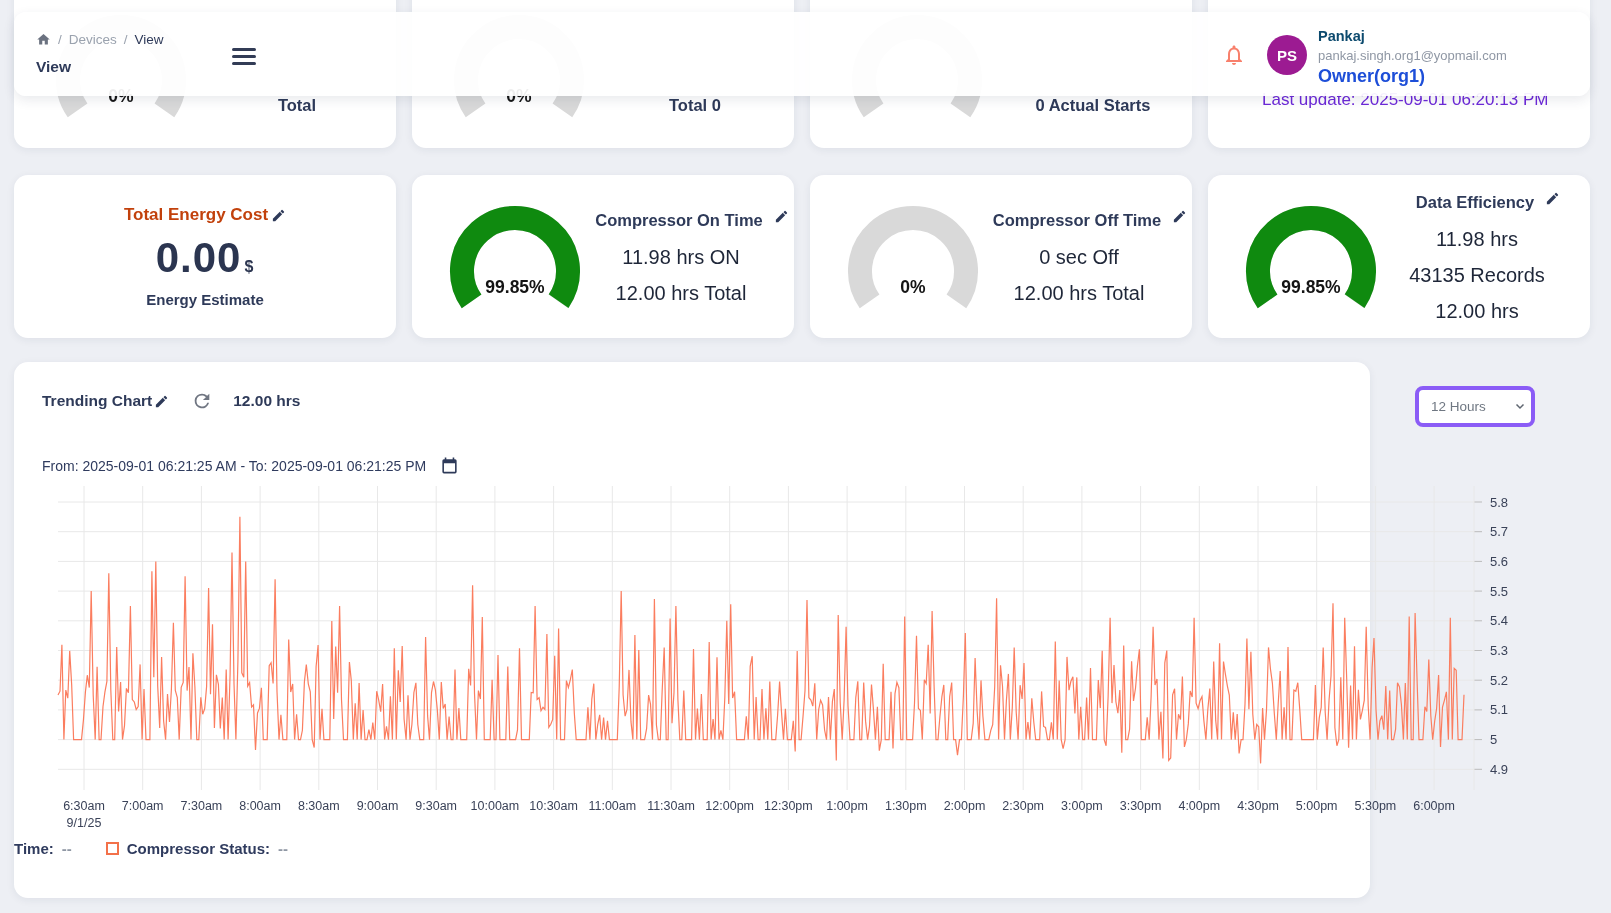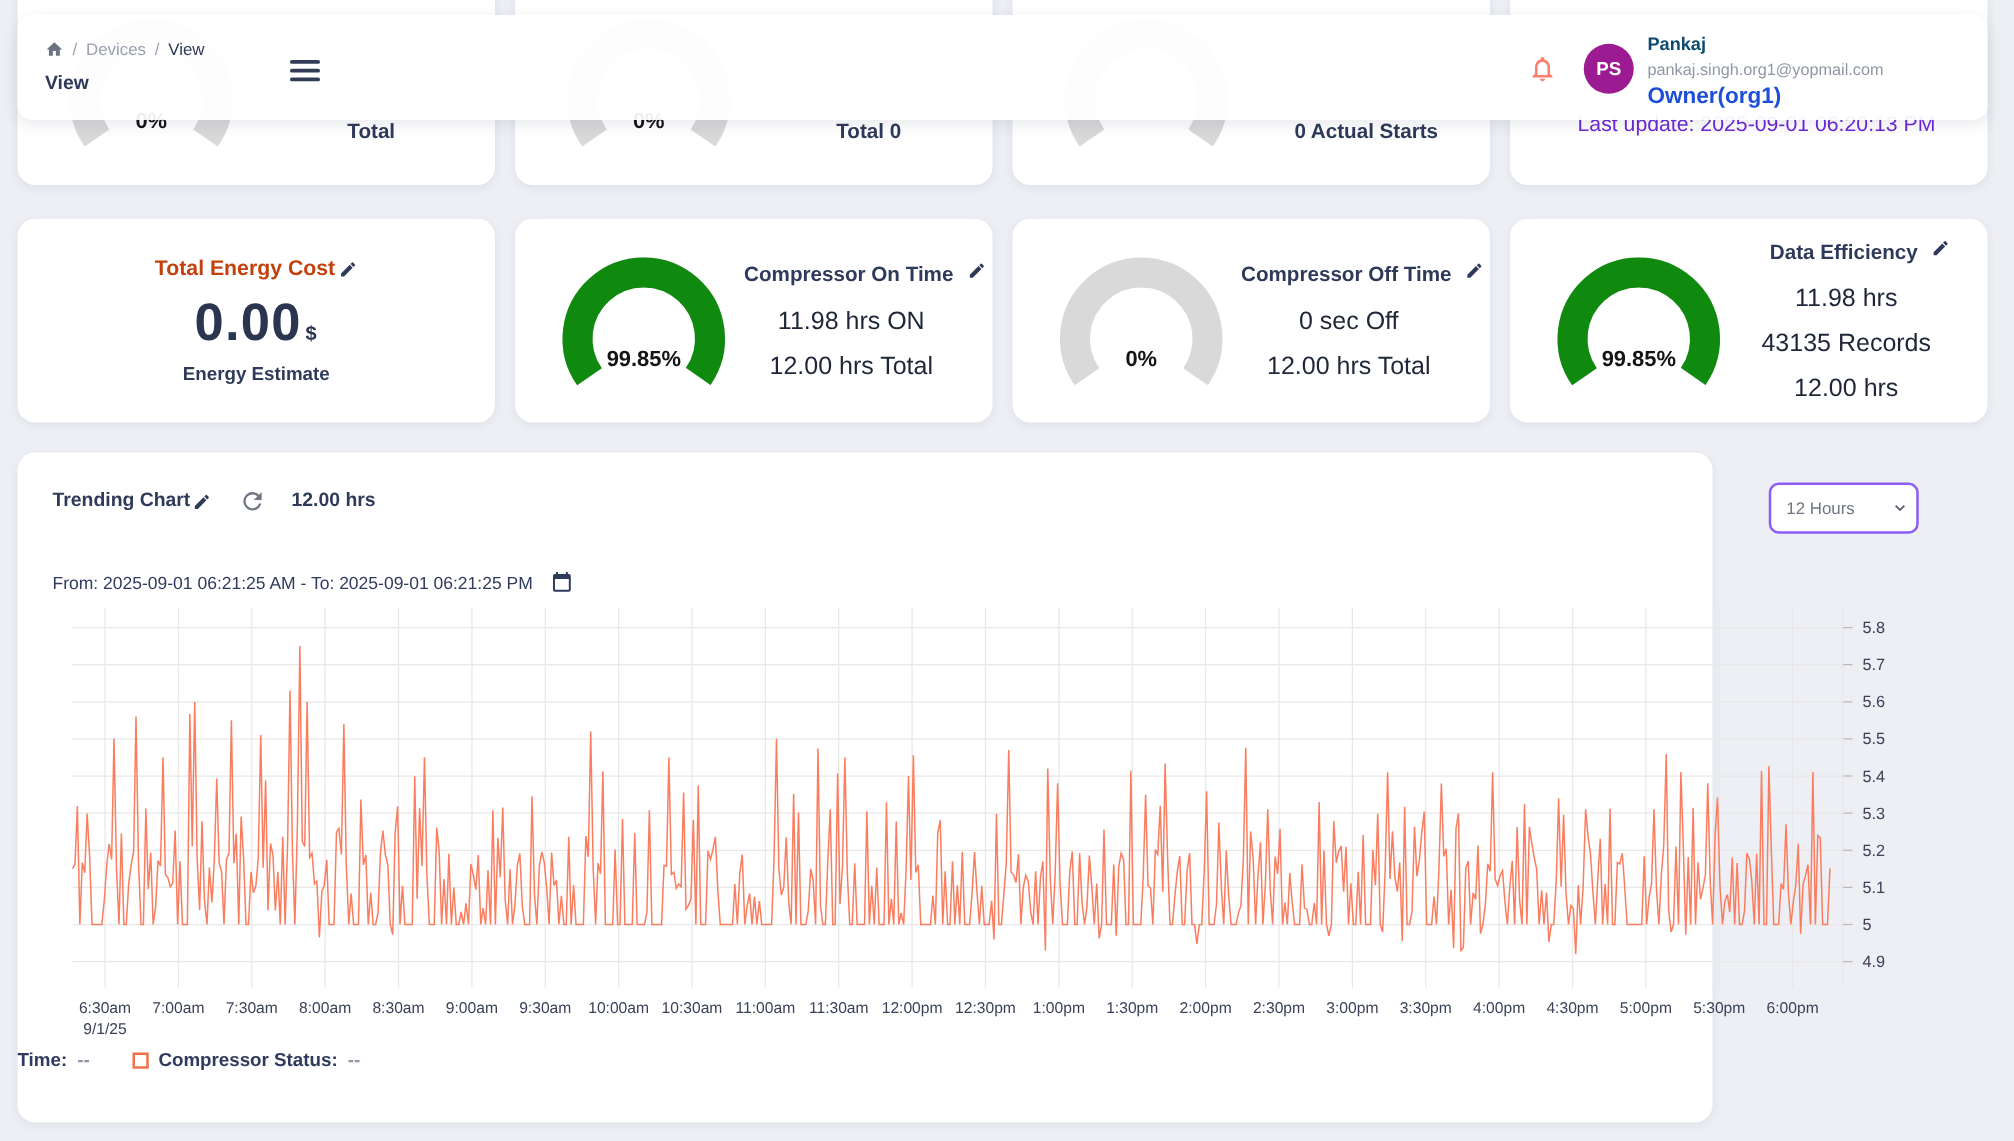"12 Hours" .select-wrap select { border: 2px solid #8b5cf6 -> 4px solid #8b5cf6 }
